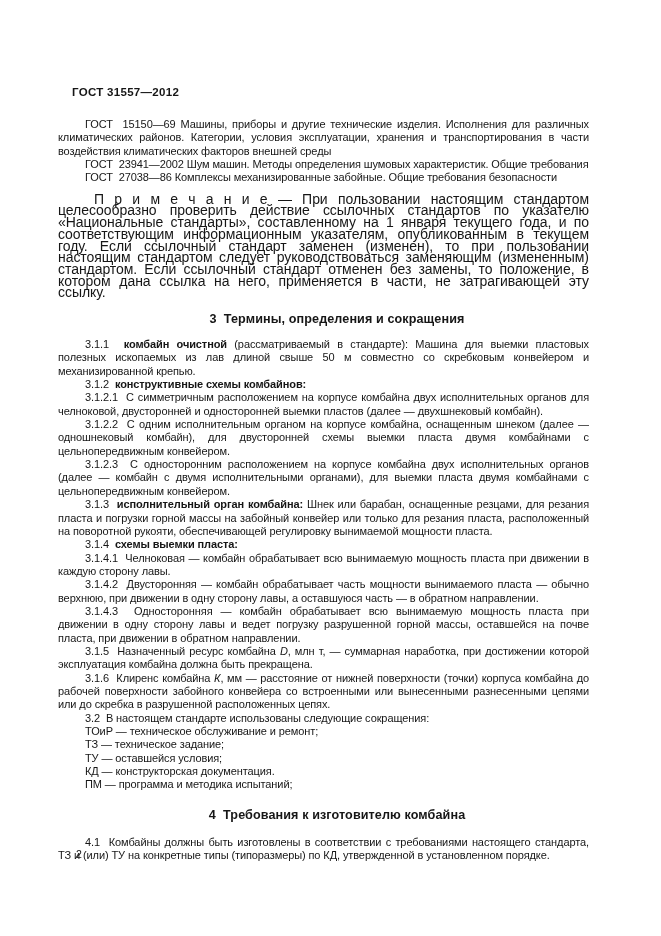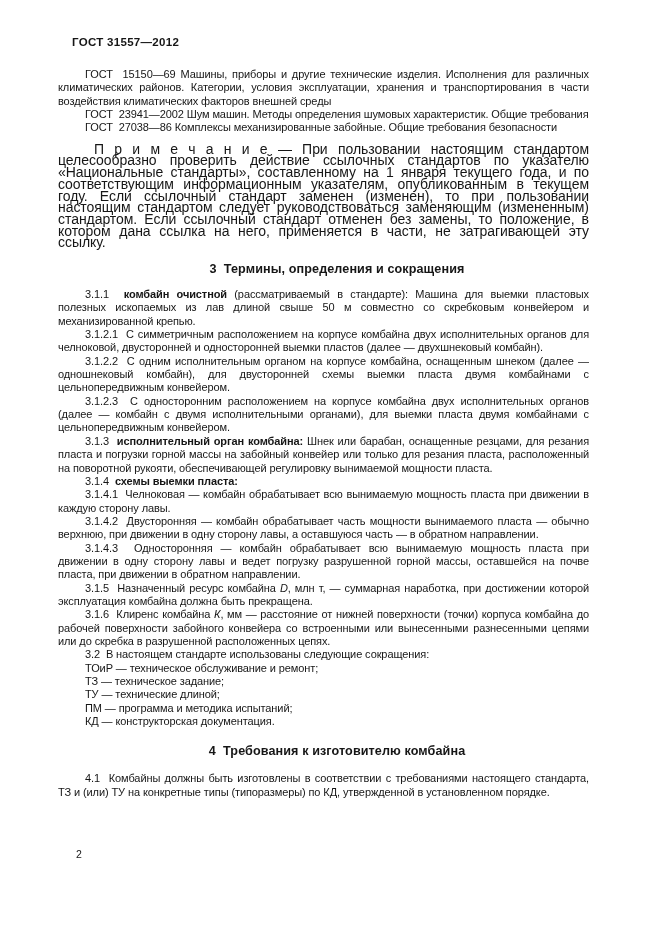"ГОСТ 31557—2012" .page { padding: 36px 72px 0 58px -> 86px 72px 0 58px }
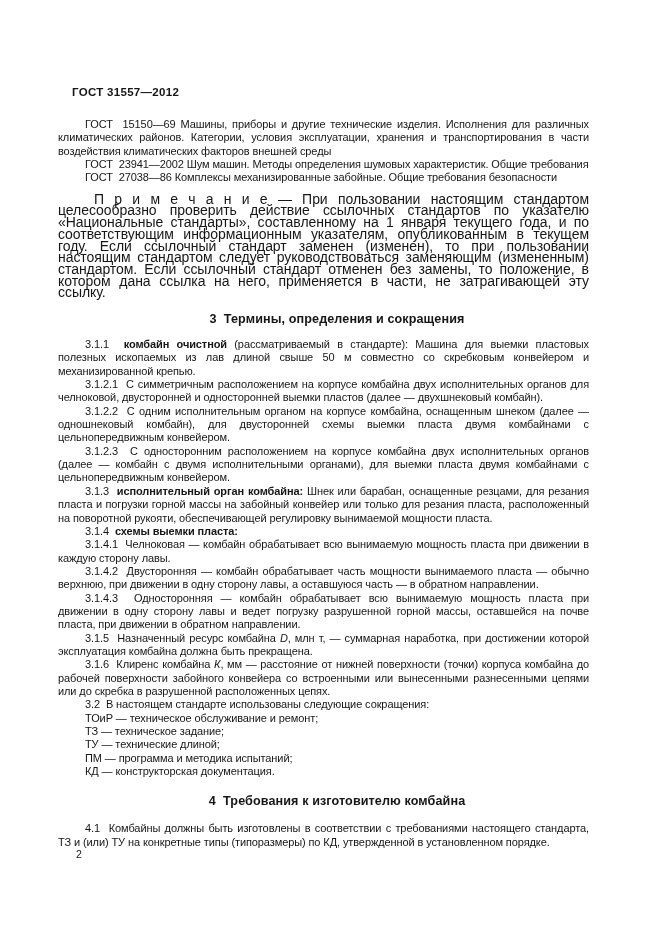"3.1.2 конструктивные схемы комбайнов:" p.para { html: none -> <p><span>3.1.2&nbsp; </span><span>конструктивные схемы комбайнов:</span><span></span></p> }
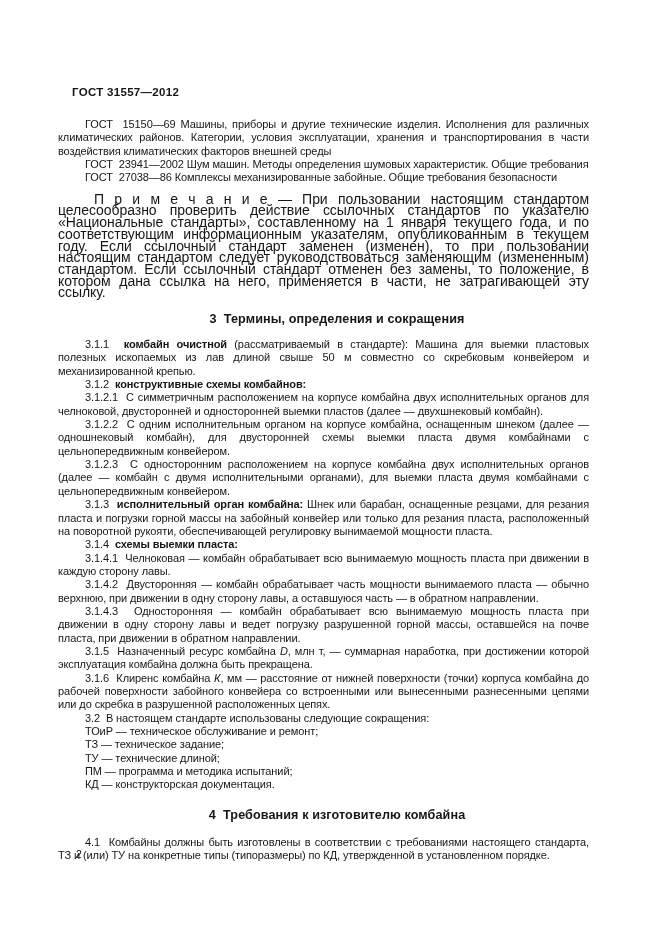"ТУ — технические длиной;" p.para { text: технические длиной -> оставшейся условия }
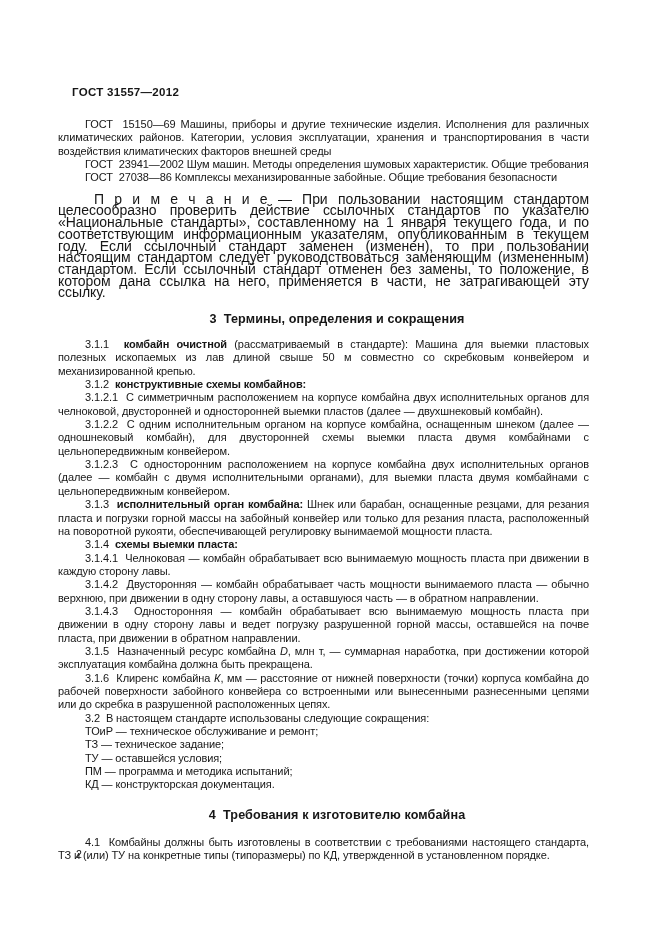"ПМ — программа и методика" p.para { order: before "КД — конструкторская документация." -> after "КД — конструкторская документация." }
